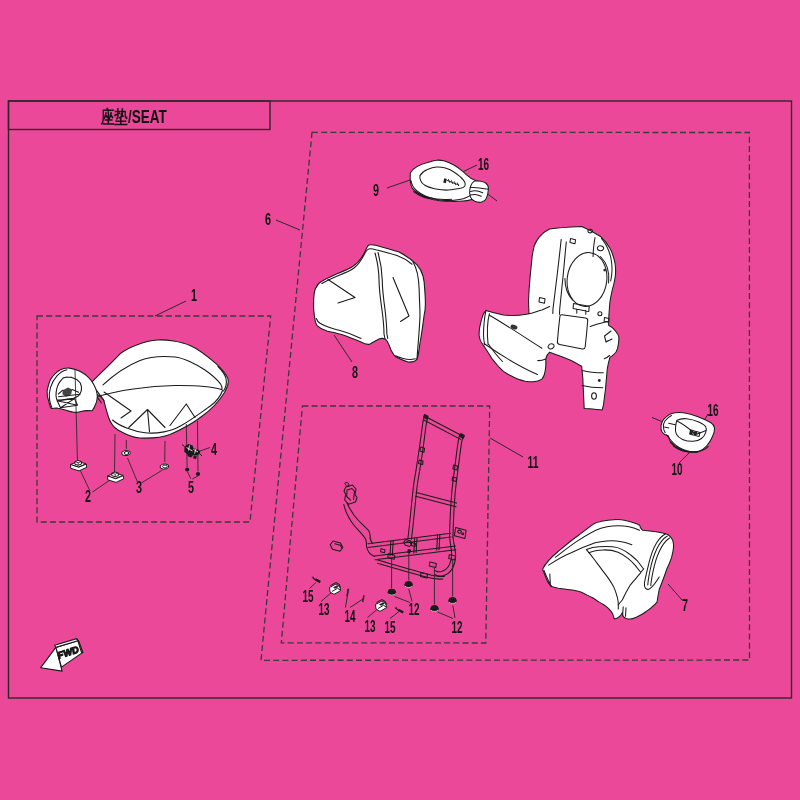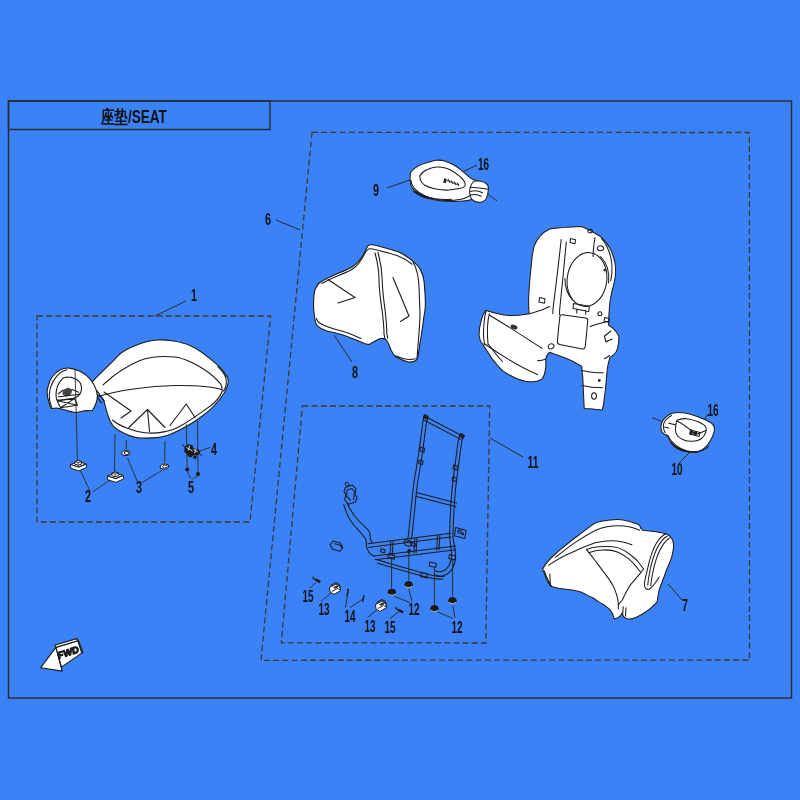"座垫/SEAT" #page { background: #3b82f6 -> #ec4899 }
